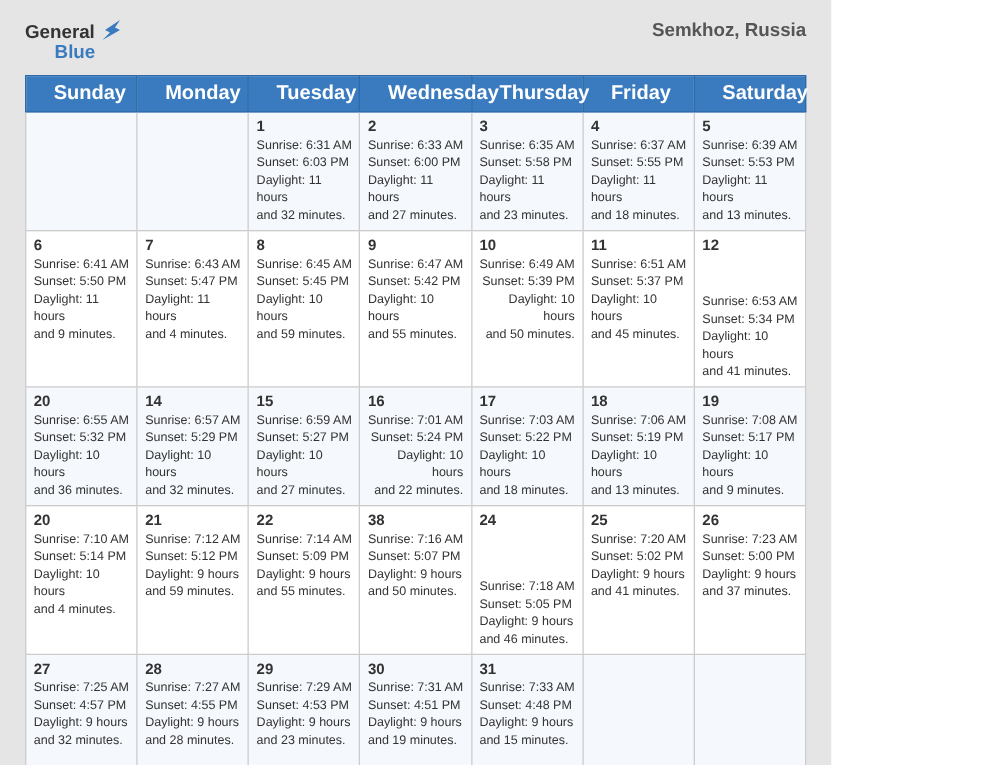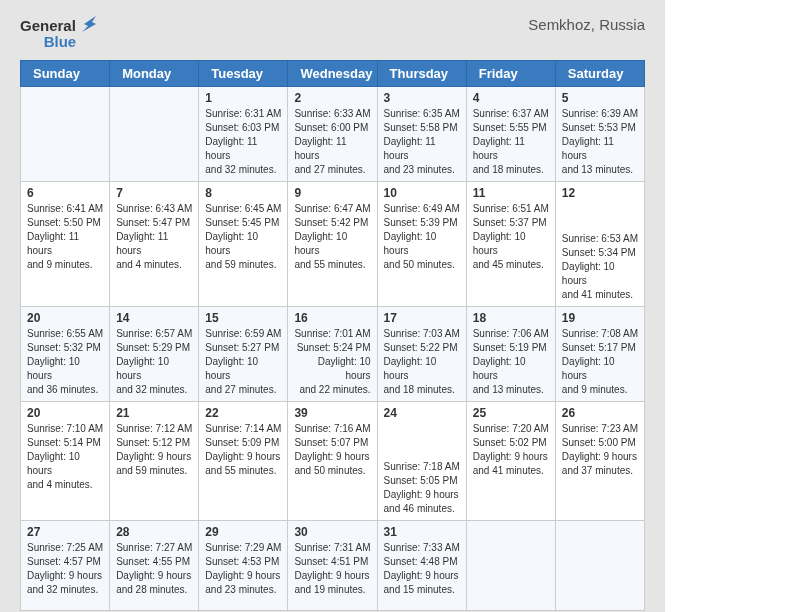"Semkhoz, Russia" .location { font-weight: none -> bold }
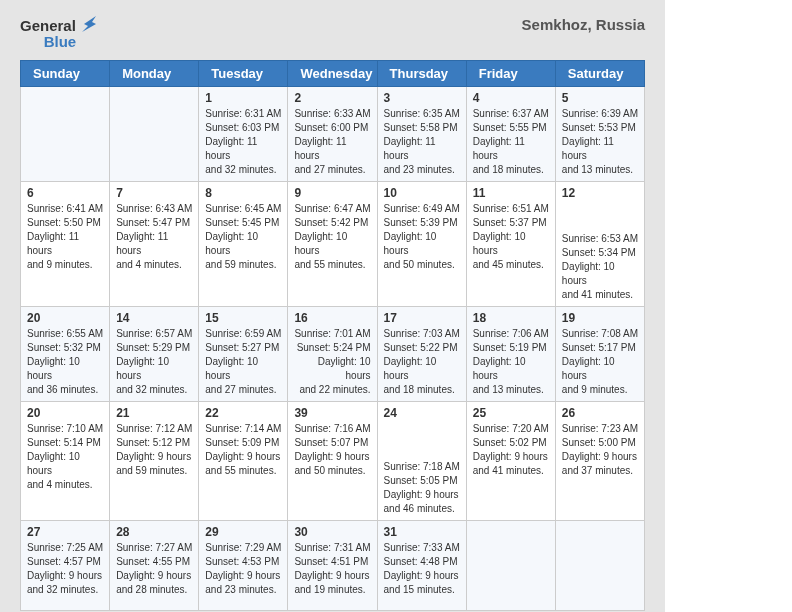"Sunday" thead tr th { font-size: 13px -> 16px; padding: 5px 12px -> 5px 22px }
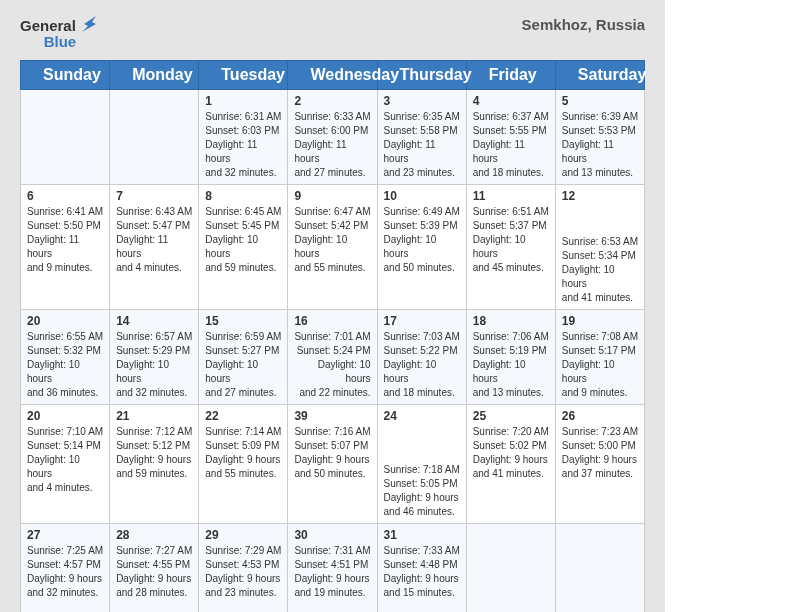"Sunrise: 6:49 AM" div.day-info { text-align: none -> right }
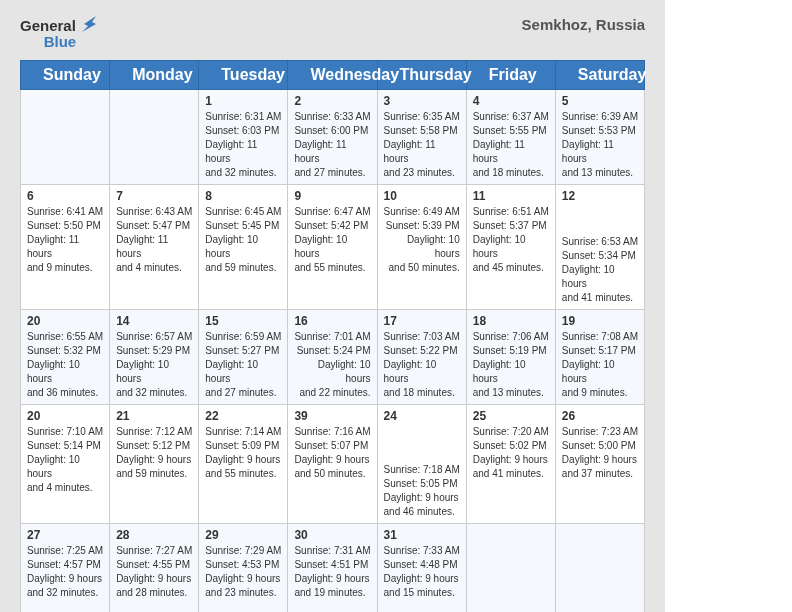"39" span.day-number { text: 39 -> 38 }
